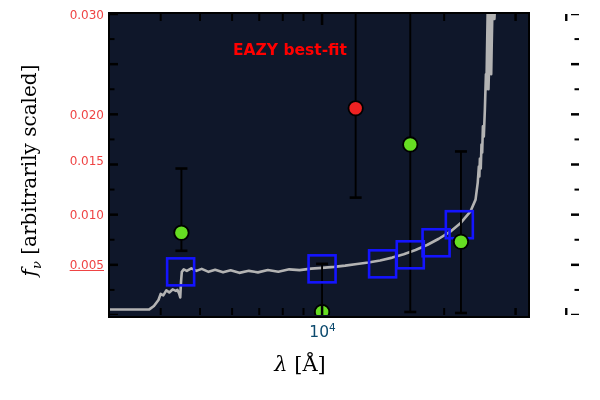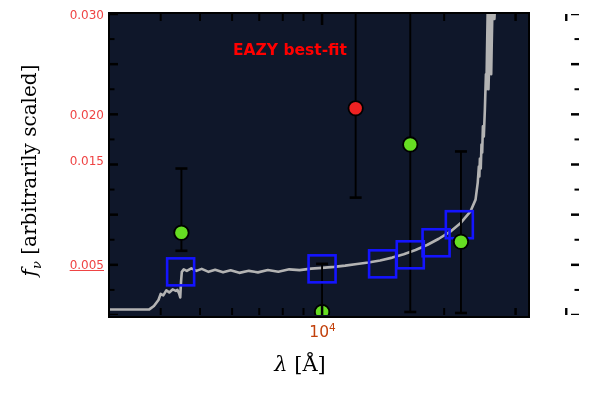"0.010" div.ytick-label { html: none -> <div>0.010</div> }
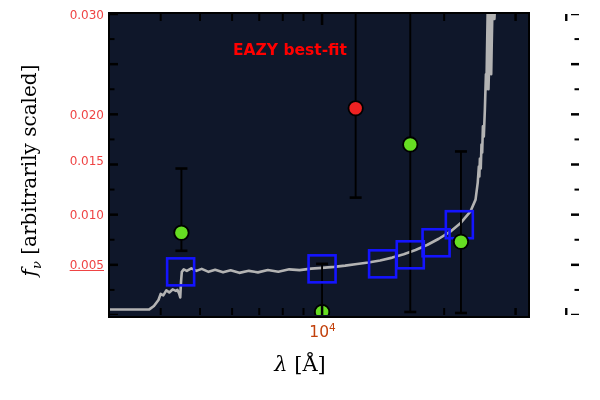"104" .xtick-label { color: #c2410c -> #0c4a6e }
